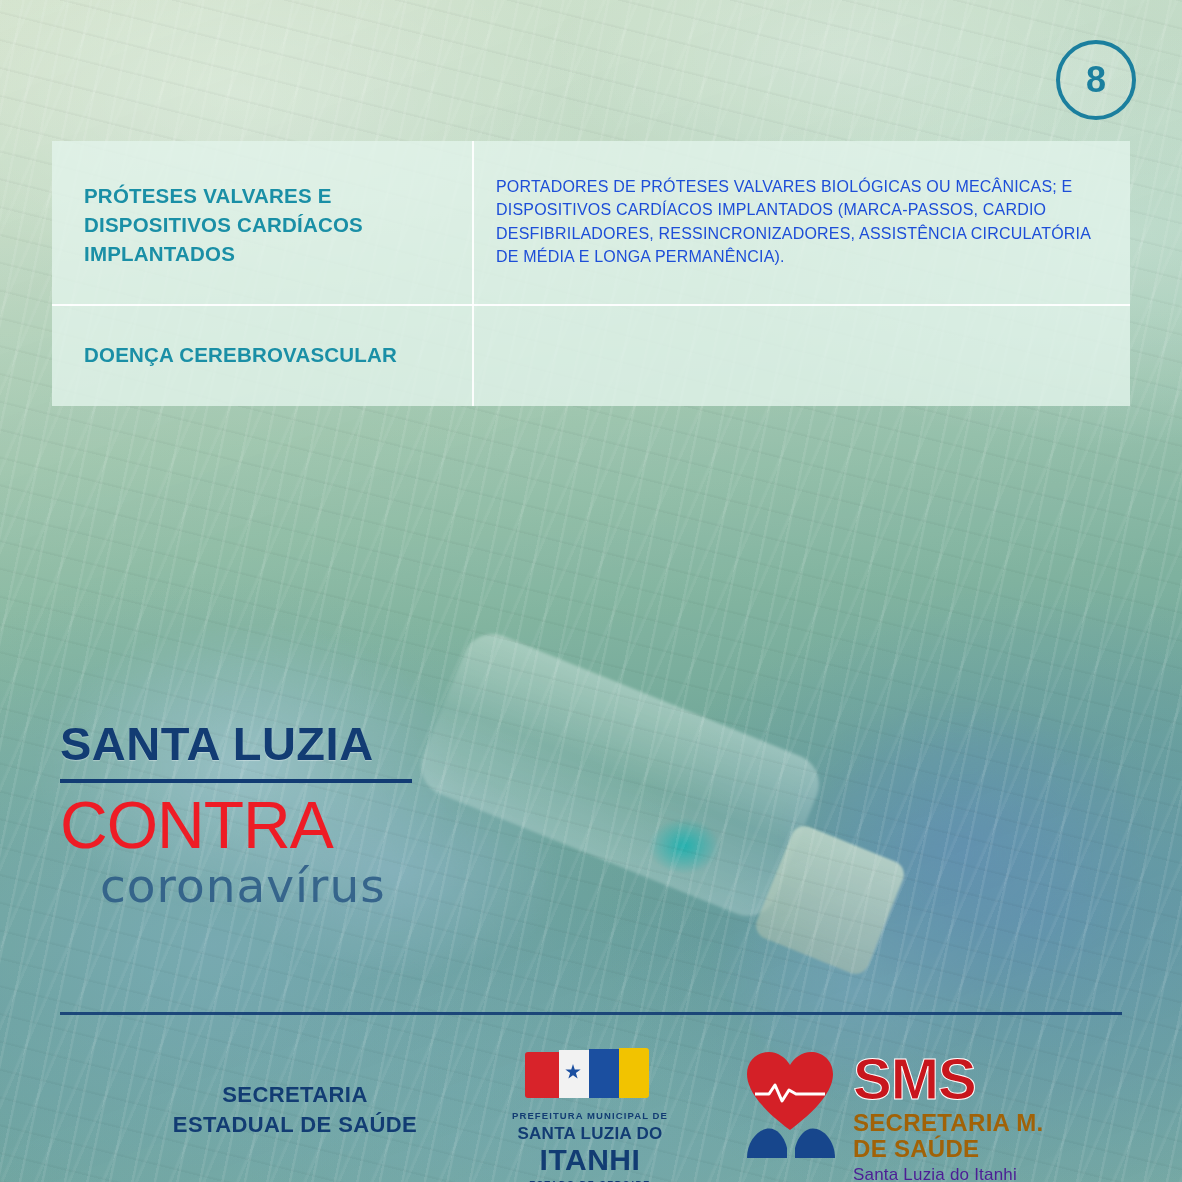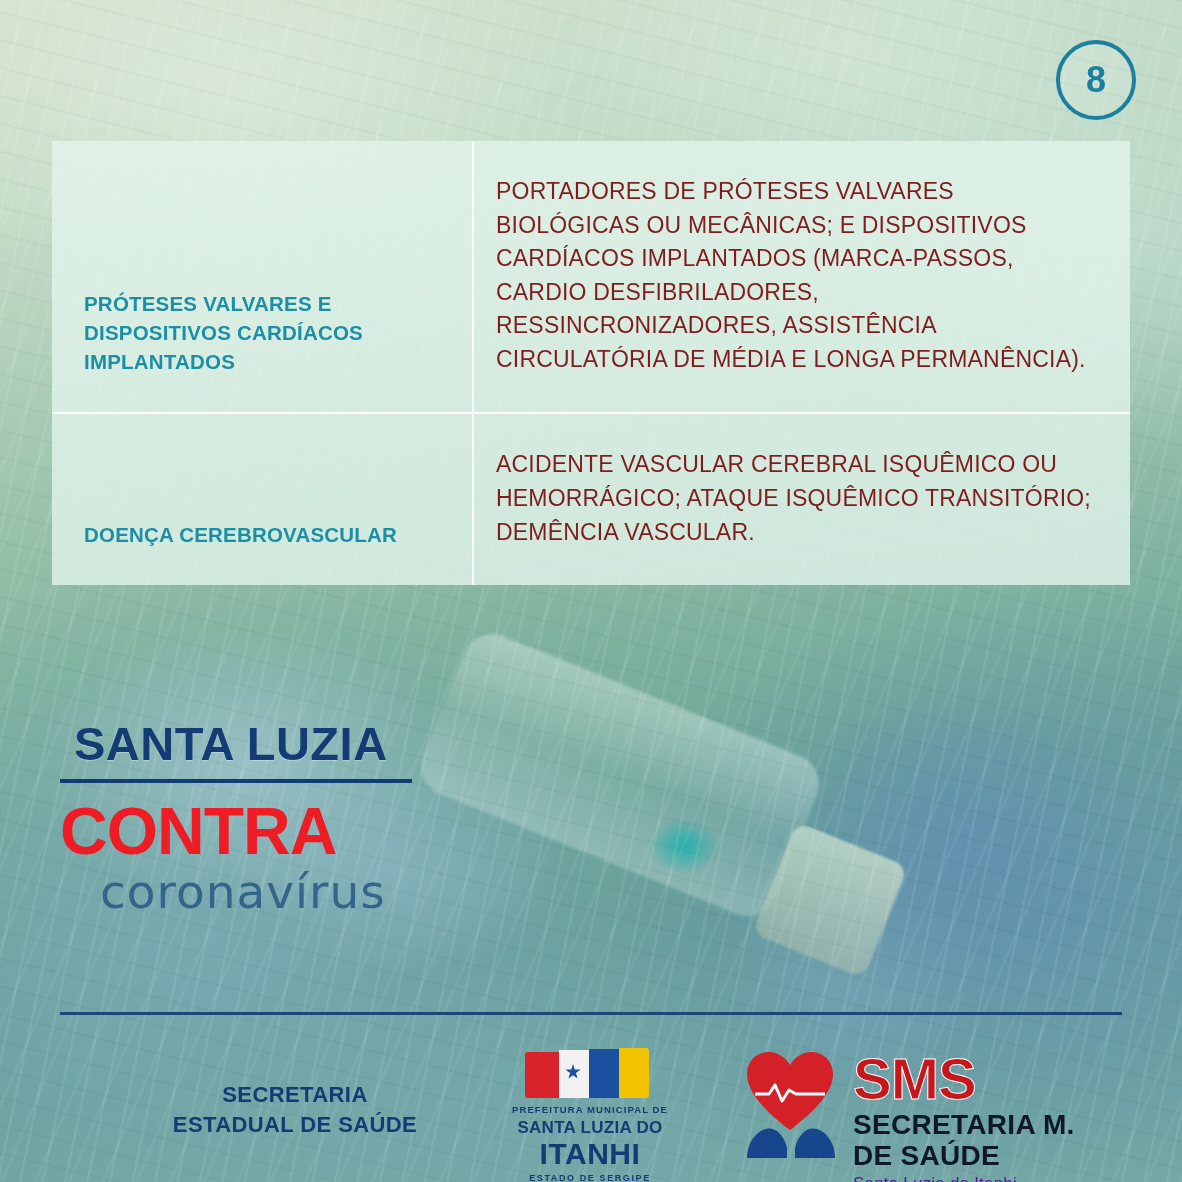"PORTADORES DE PRÓTESES VALVARES" .cell-desc { color: #7f1d1d -> #1d4ed8; font-size: 23px -> 16px }
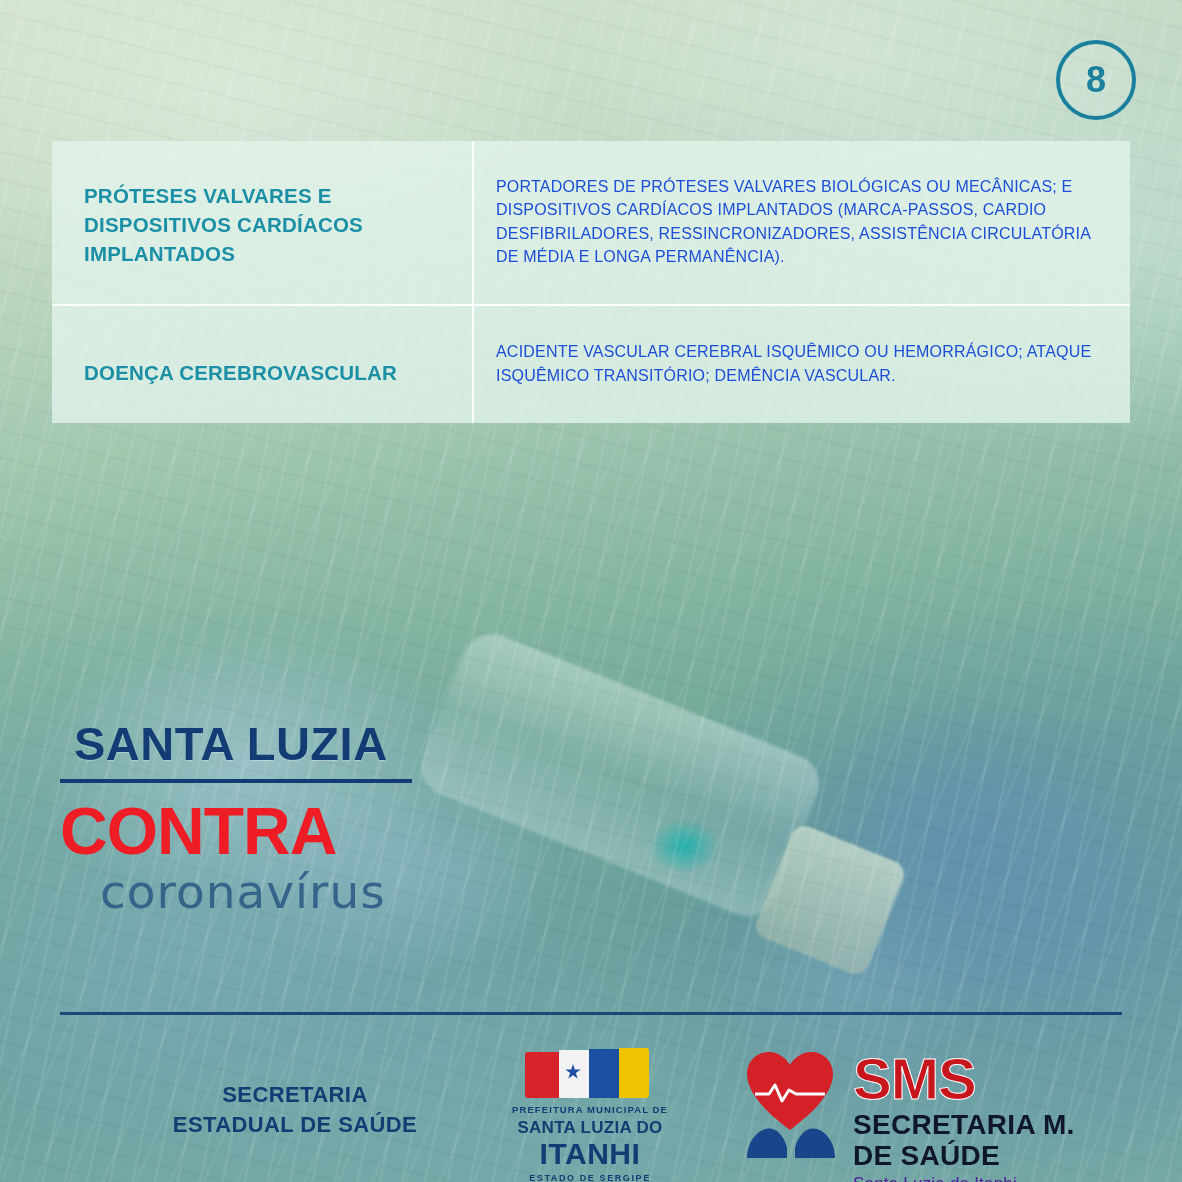"ACIDENTE VASCULAR CEREBRAL ISQUÊMICO OU" div.cell-desc { html: <div>ACIDENTE VASCULAR CEREBRAL ISQUÊMICO OU HEMORRÁGICO; ATAQUE ISQUÊMICO TRANSITÓRIO; DEMÊNCIA VASCULAR.</div> -> none }
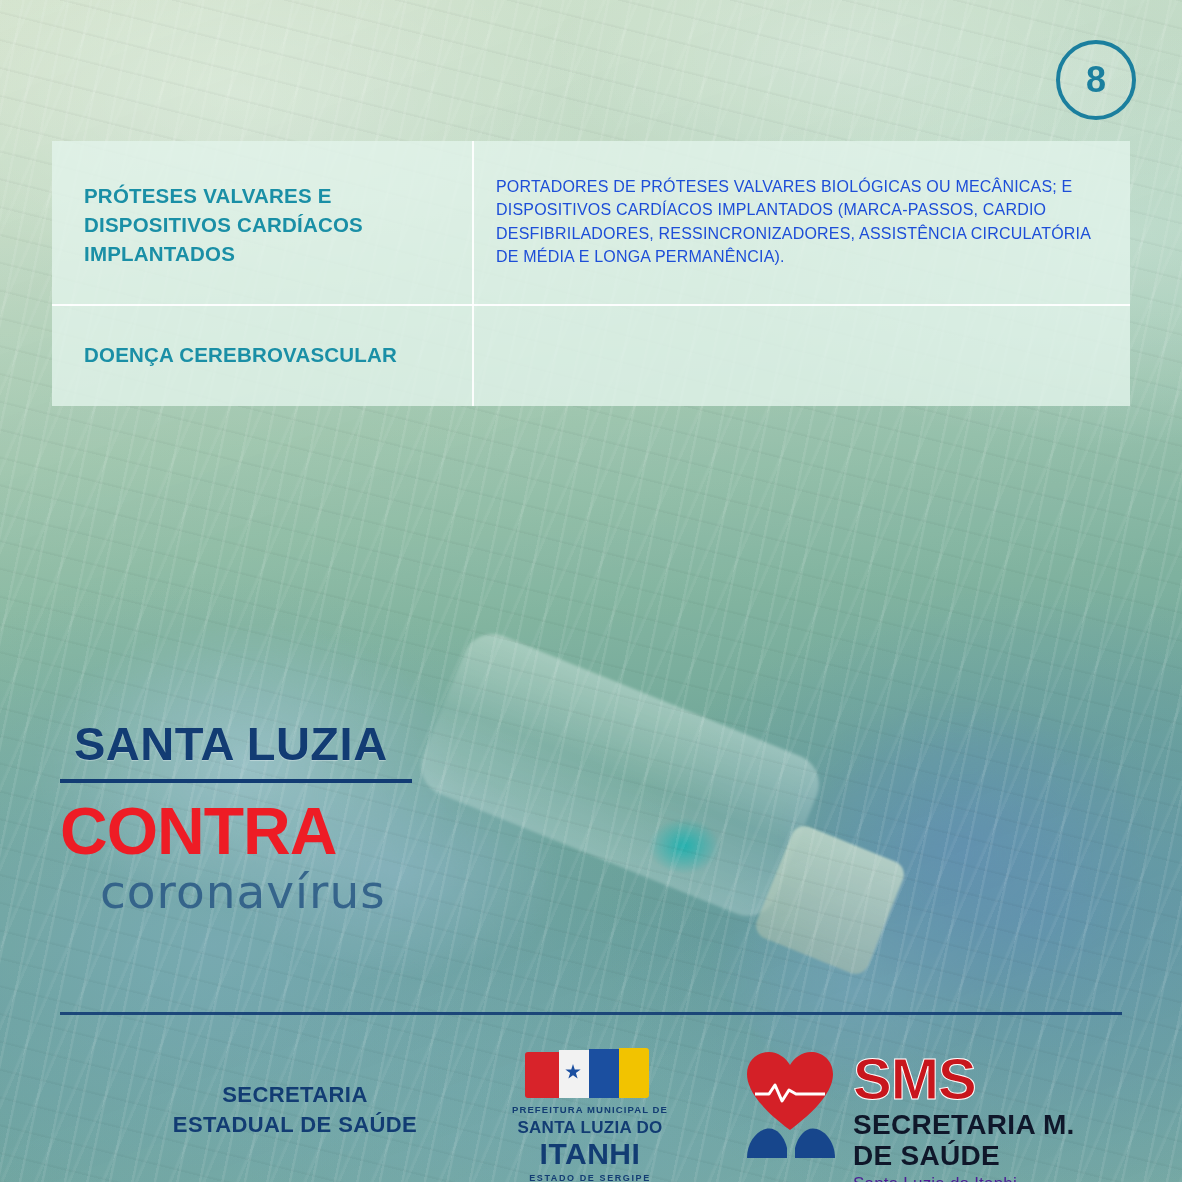"SANTA LUZIA" .campaign .line1 { margin-left: 14px -> none }
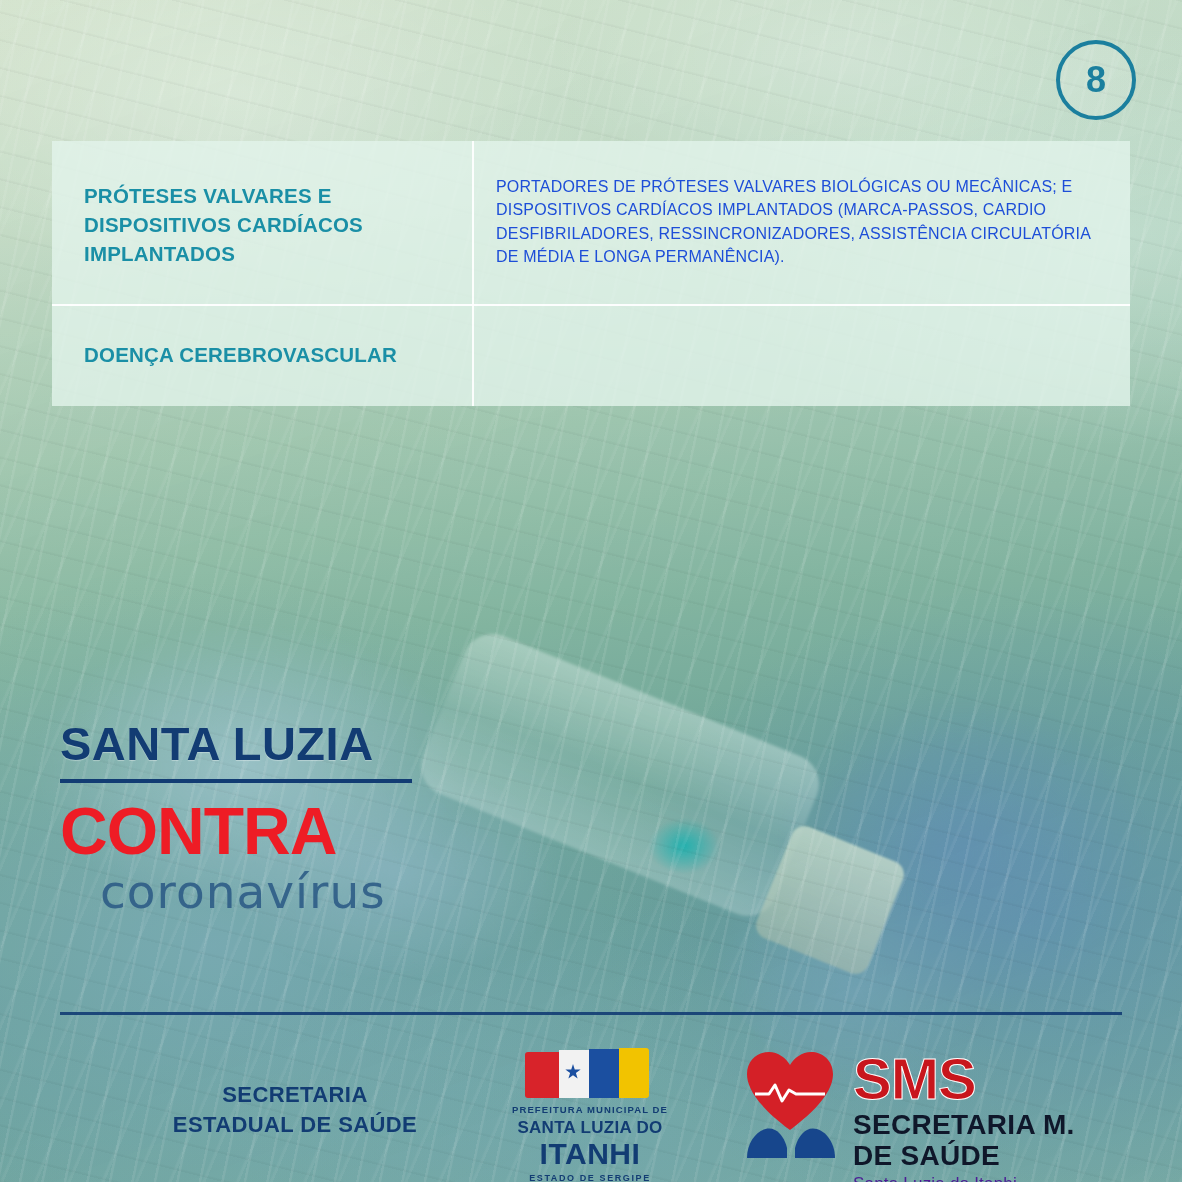"CONTRA" .campaign .contra { font-weight: bold -> normal; margin-top: 14px -> 8px }
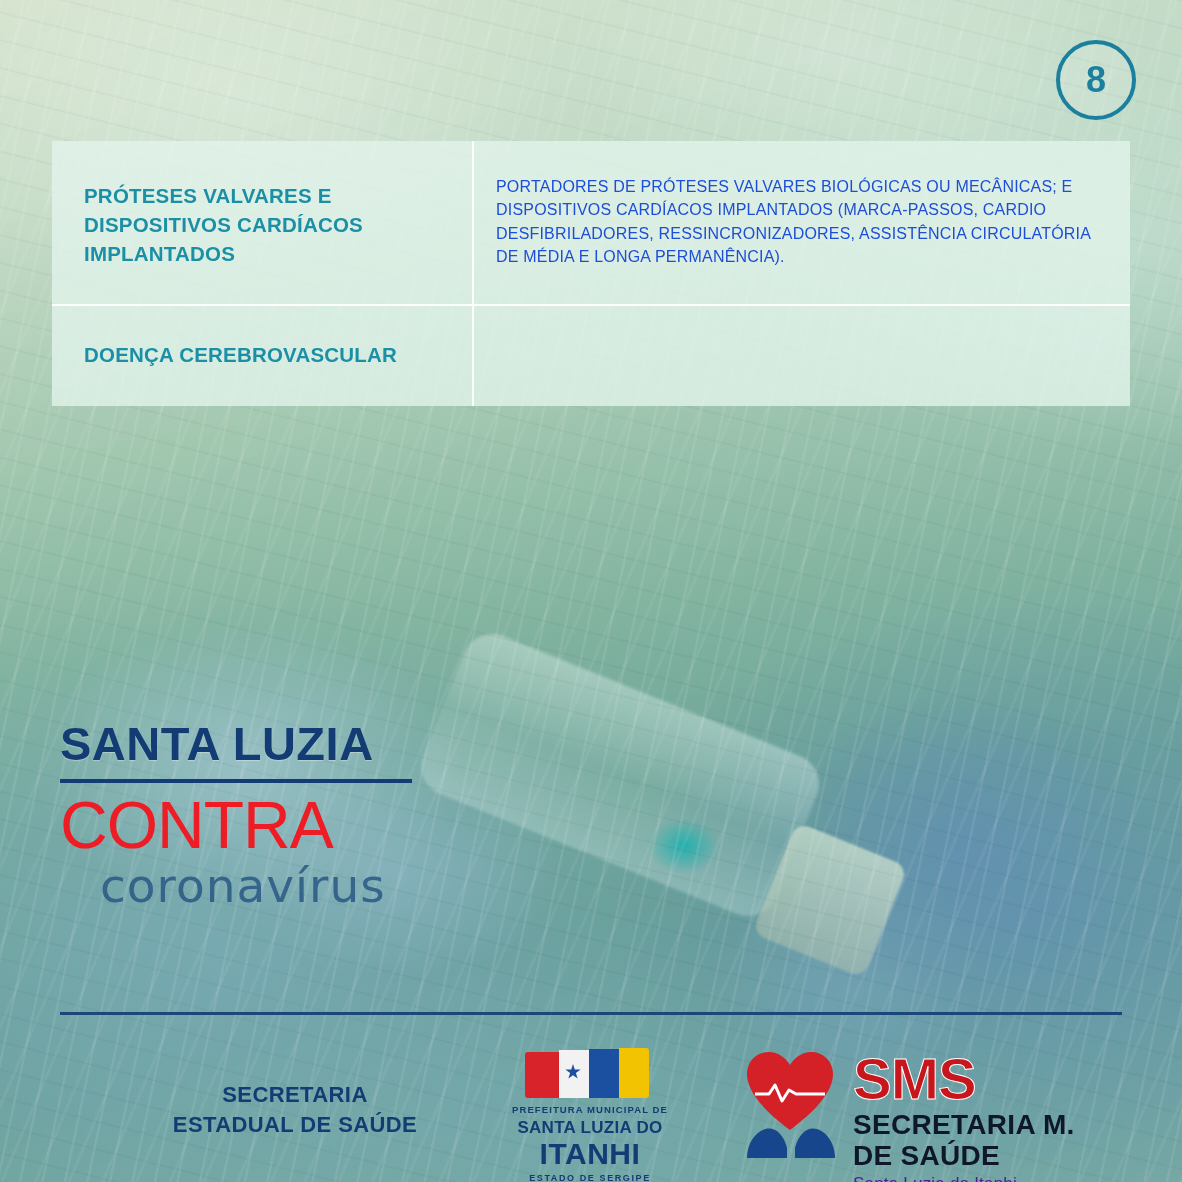"PREFEITURA MUNICIPAL DE" .logo-prefeitura .pref-small { margin-top: none -> 6px }
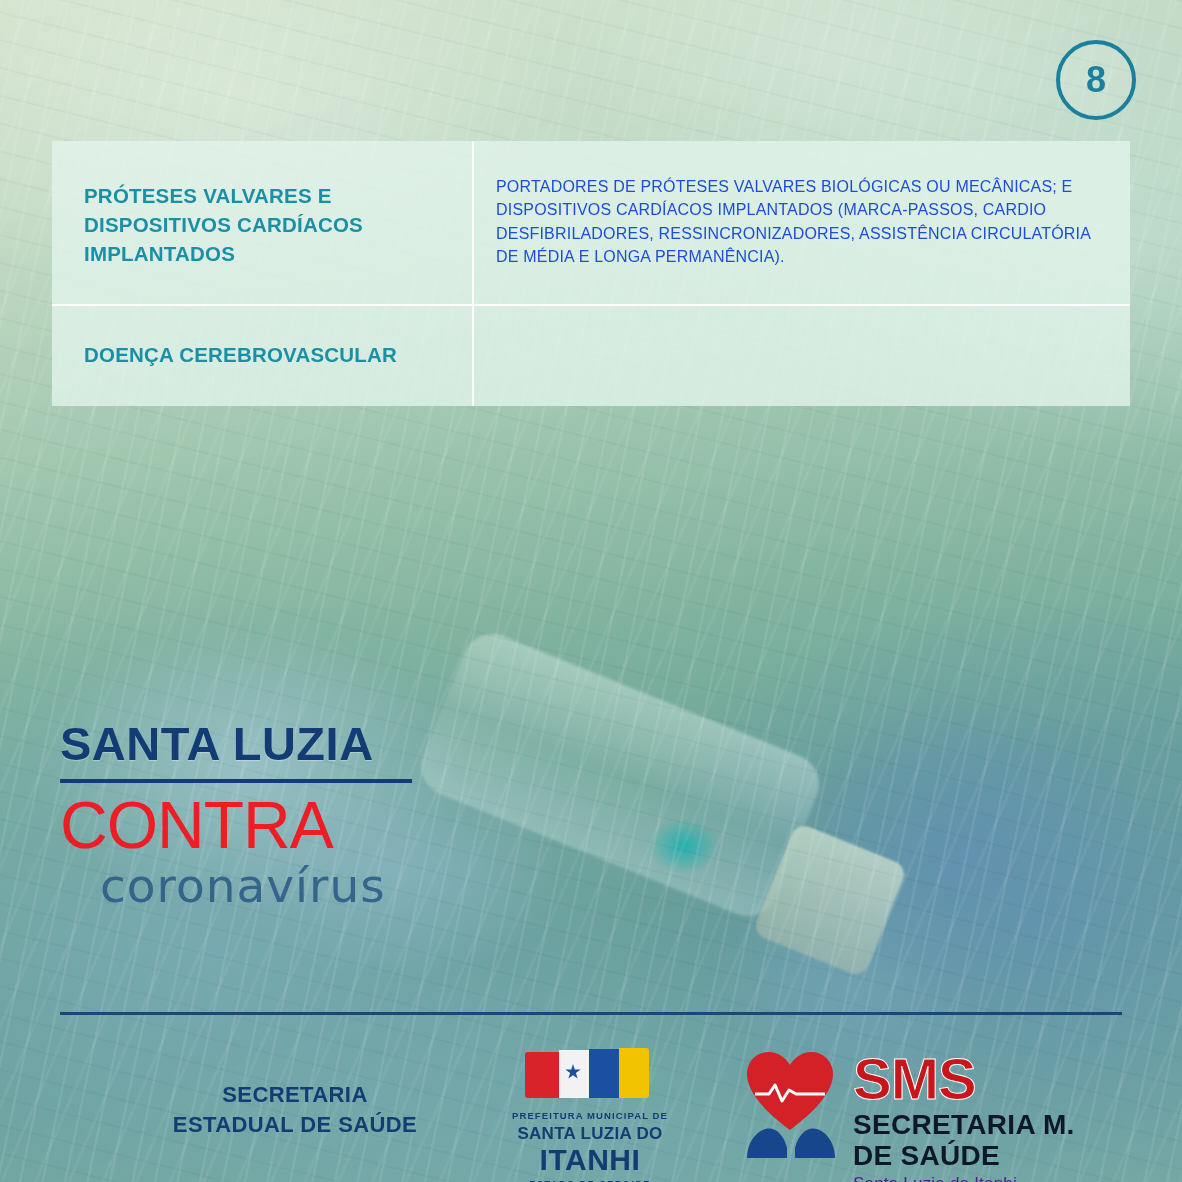"SECRETARIA M. DE SAÚDE" .sms-sub { color: #0f172a -> #a16207; font-size: 28px -> 24px }
